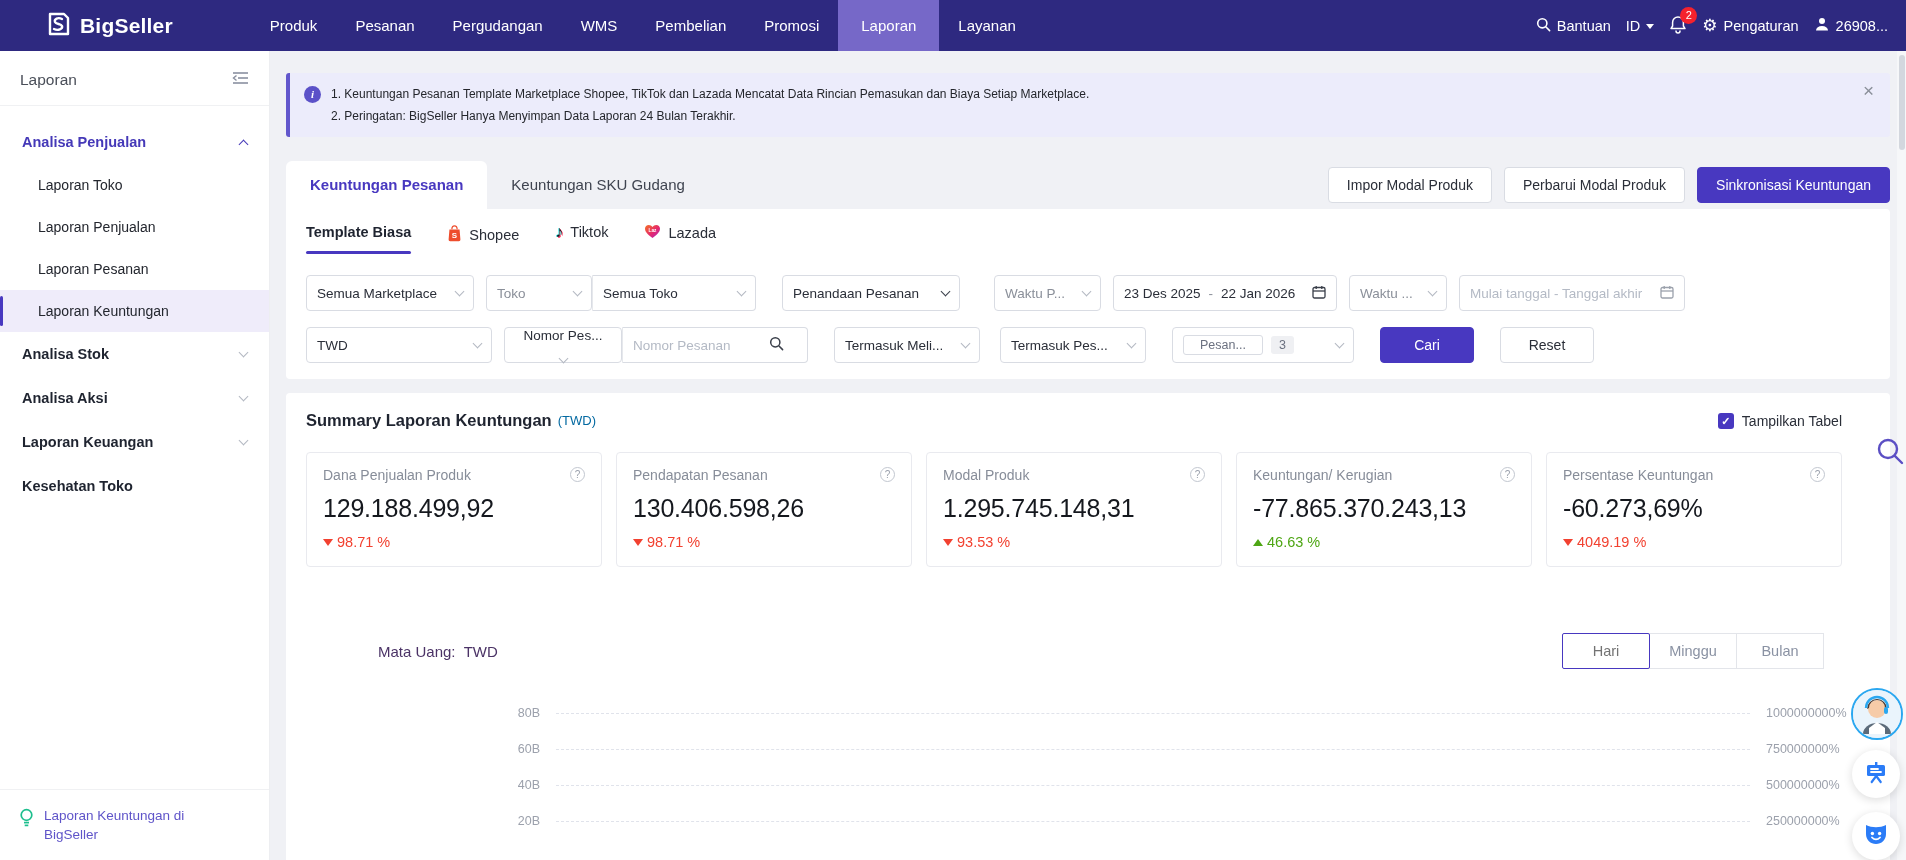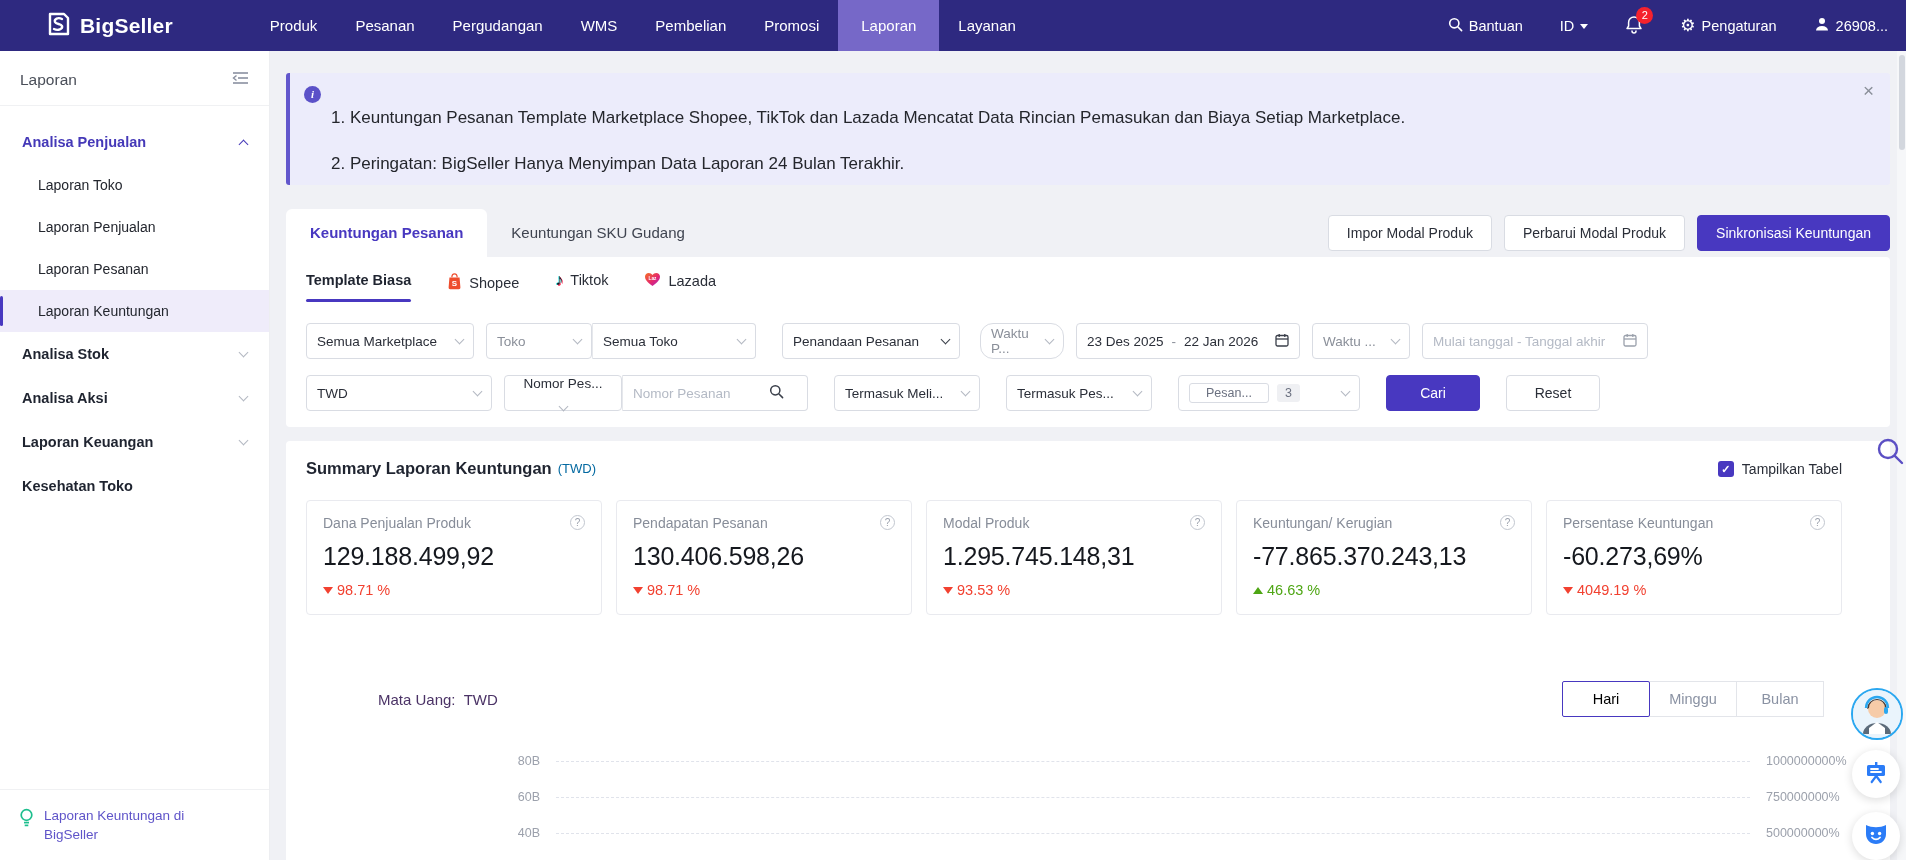"Bantuan" .nav-right { gap: 37px -> 15px }
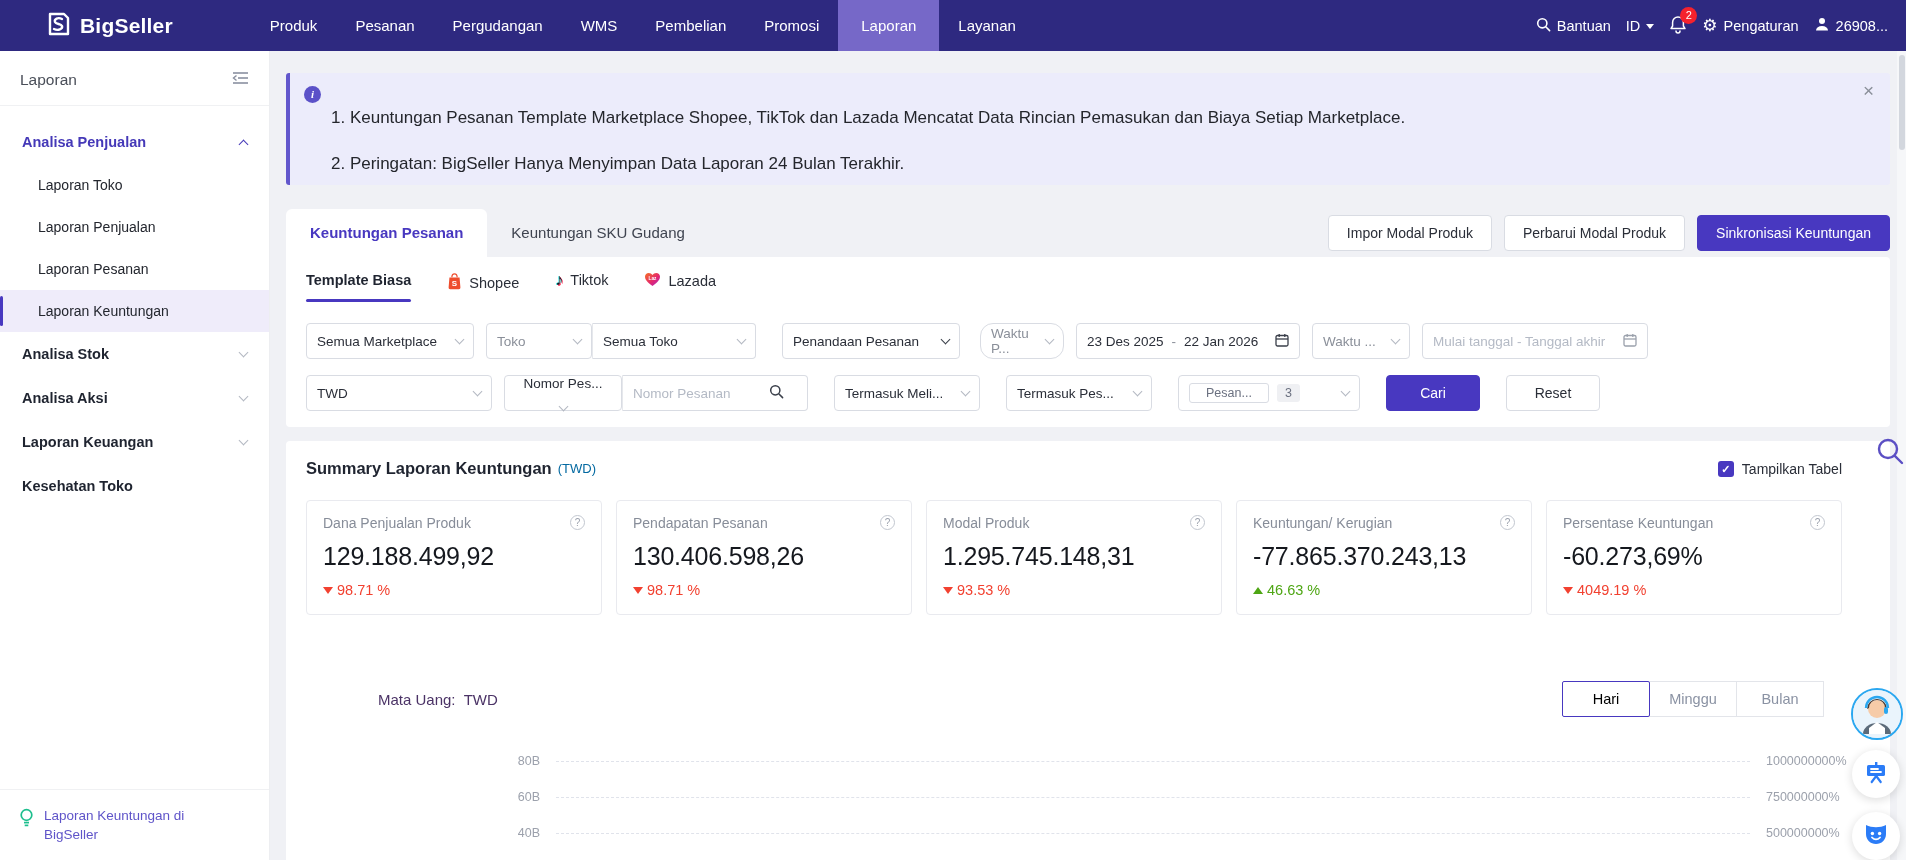"1. Keuntungan Pesanan Template" .banner-text { font-size: 17px -> 12px; margin-top: 24px -> none }
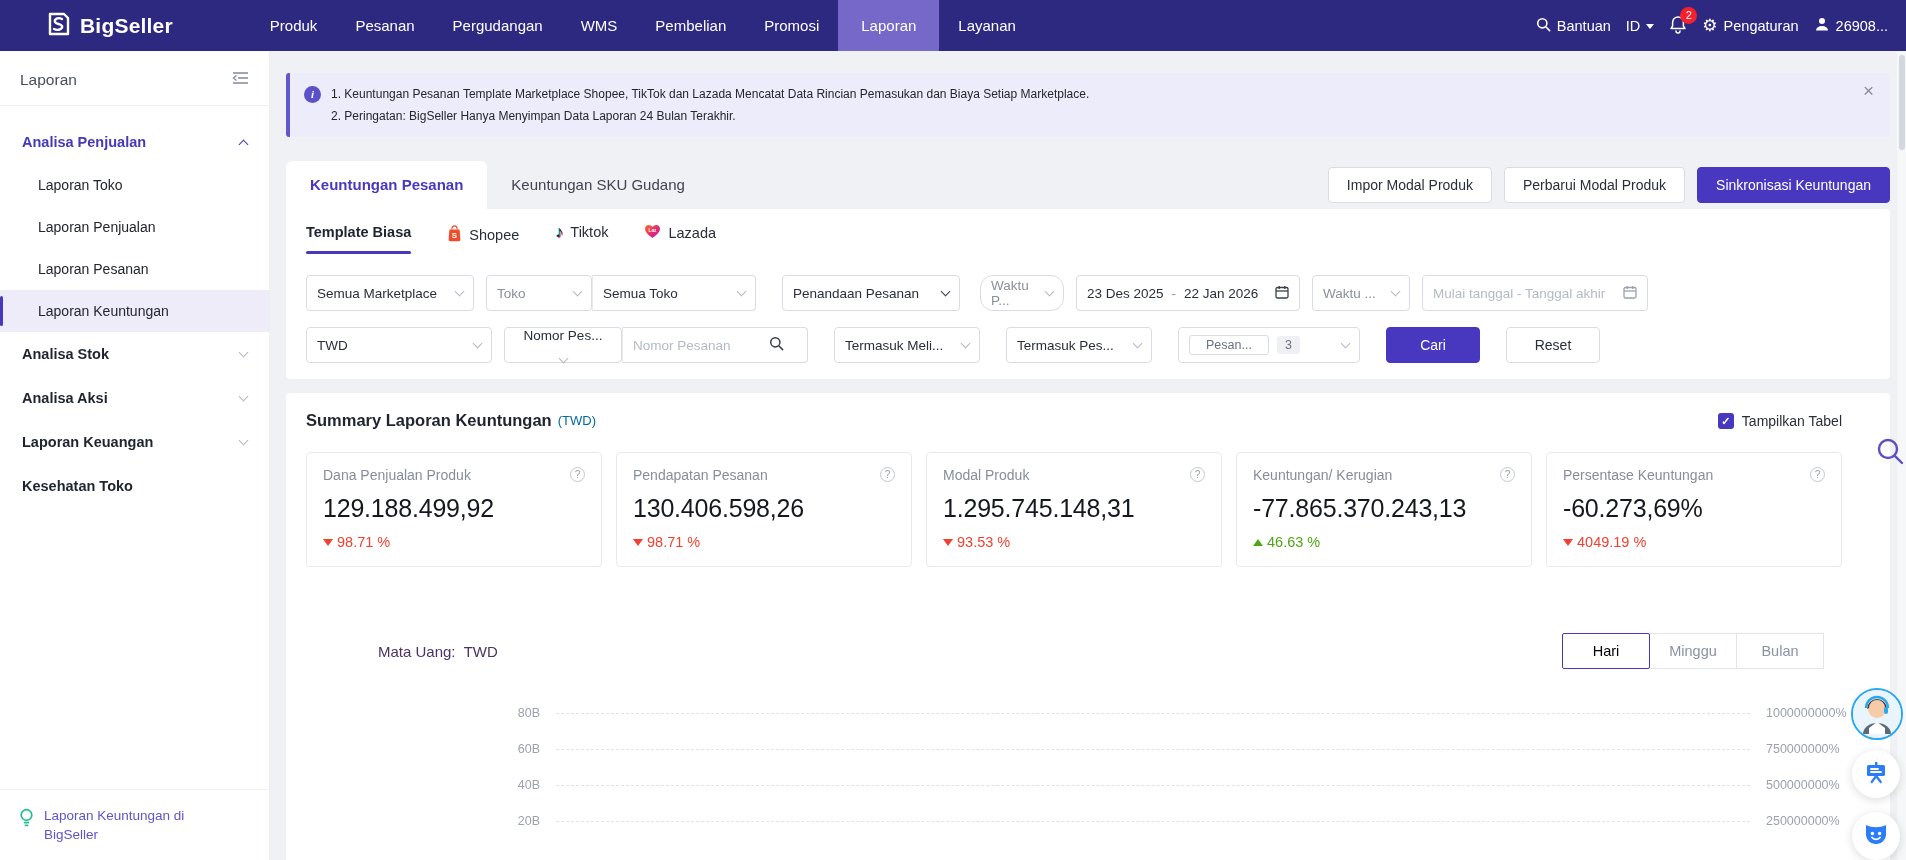"Waktu P..." div.ctrl { border-radius: 13px -> none; margin-left: 8px -> 22px; width: 84px -> 107px }
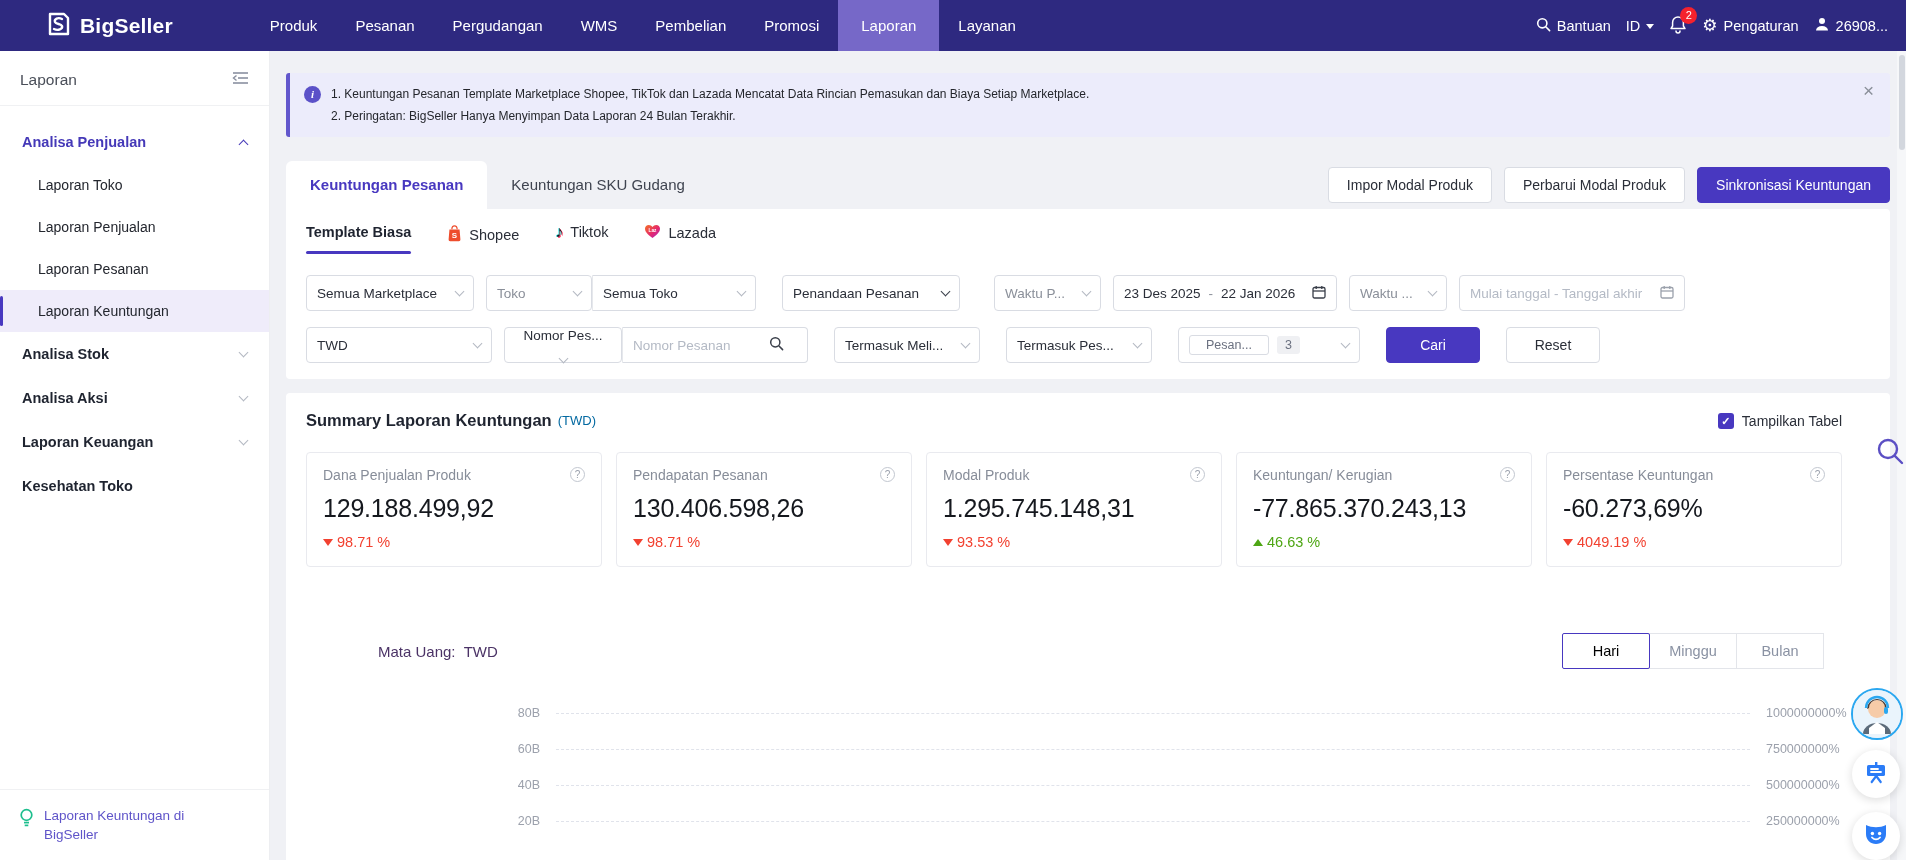"Termasuk Pes..." div.ctrl { margin-left: 14px -> 8px }
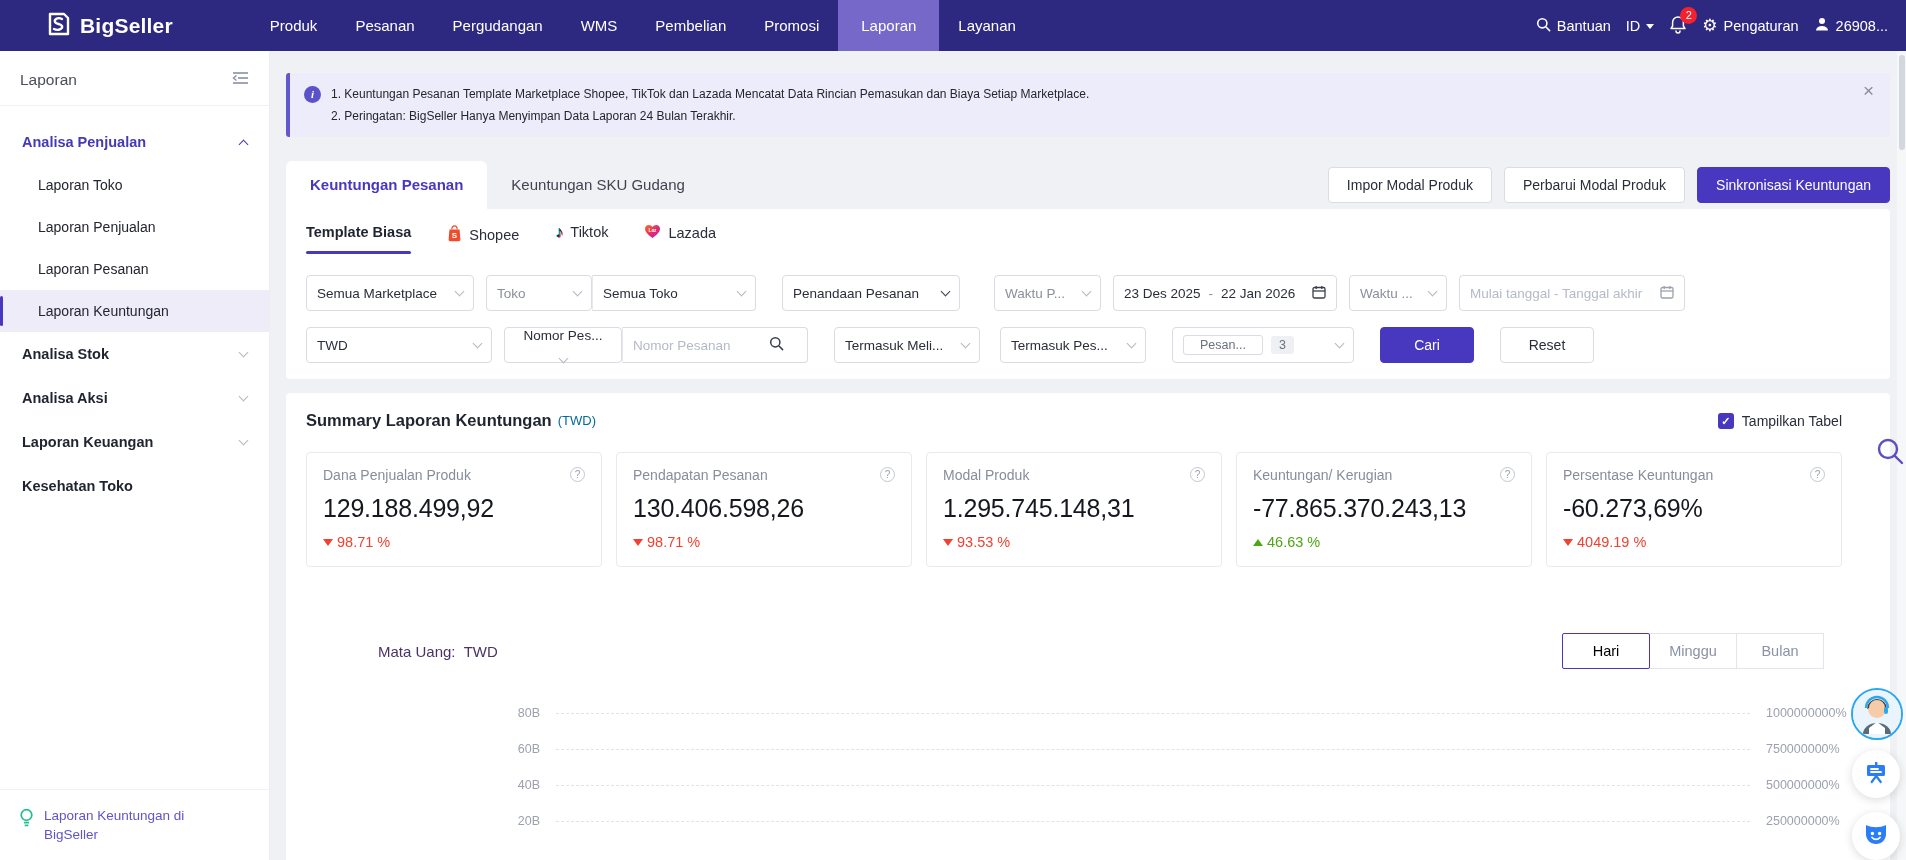"Hari" .pbtn.active { color: #000000 -> #737373 }
